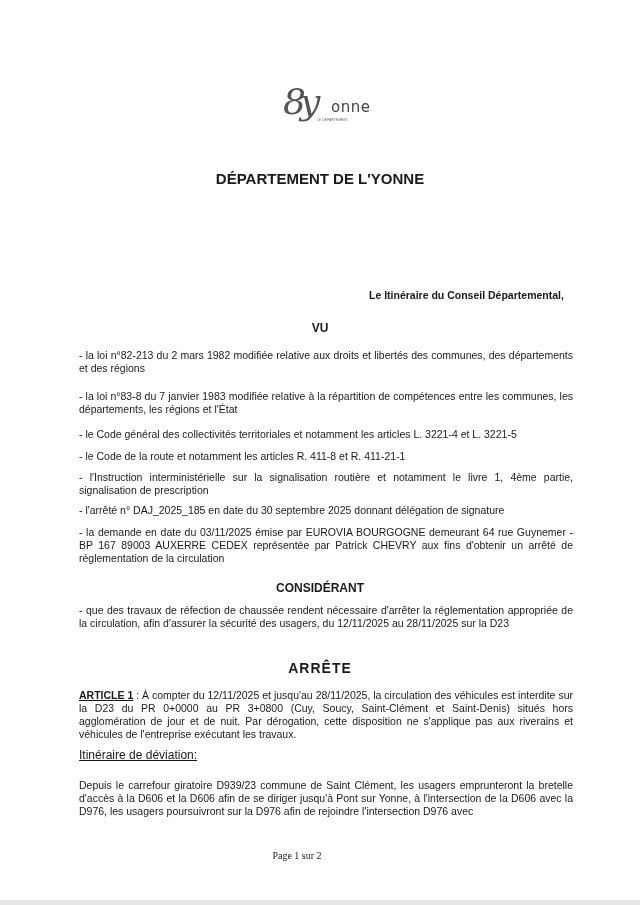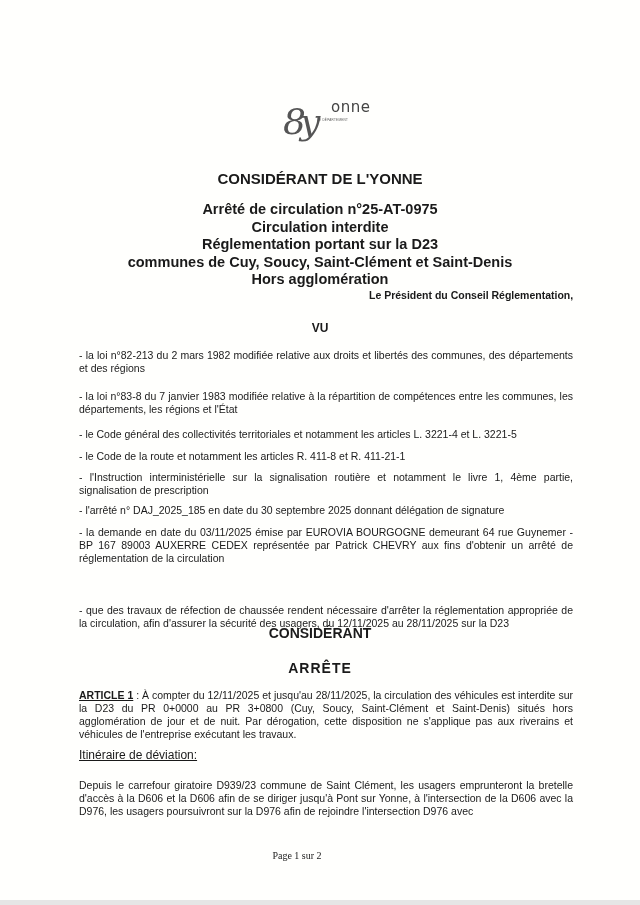"8y" .logo .script { margin-top: 20px -> none }
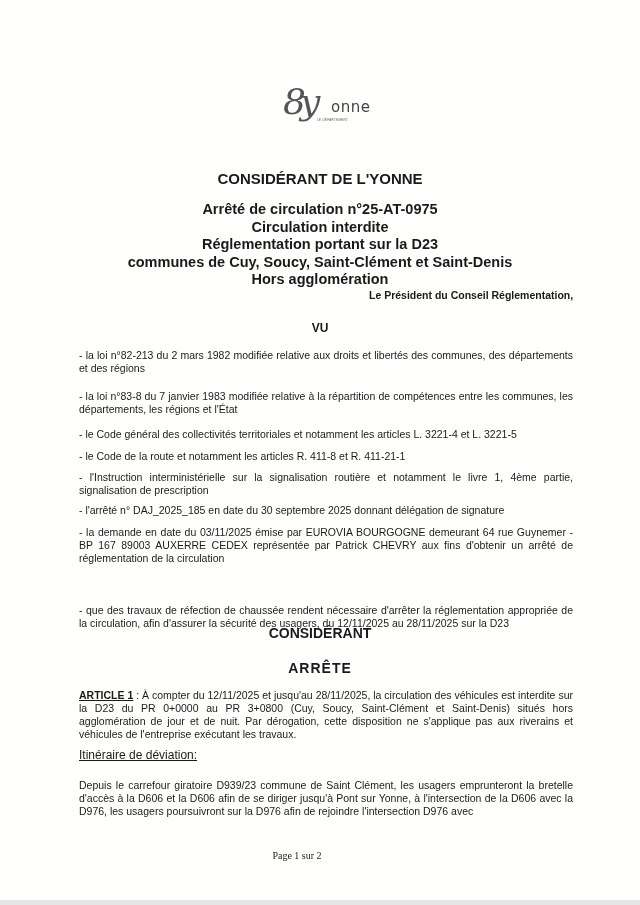"CONSIDÉRANT DE L'YONNE" div.center { text: CONSIDÉRANT -> DÉPARTEMENT }
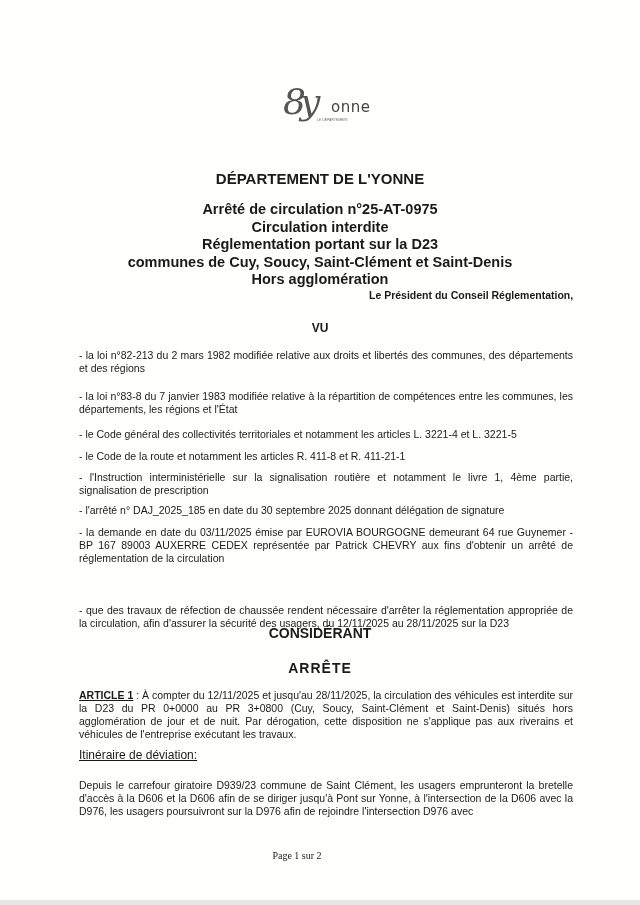"Arrêté de circulation n°25-AT-0975" div.center { html: <div> <div>Arrêté de circulation n°25-AT-0975</div> <div>Circulation interdite</div> <div>Réglementation portant sur la D23</div> <div>communes de Cuy, Soucy, Saint-Clément et Saint-Denis</div> <div>Hors agglomération</div> </div> -> none }
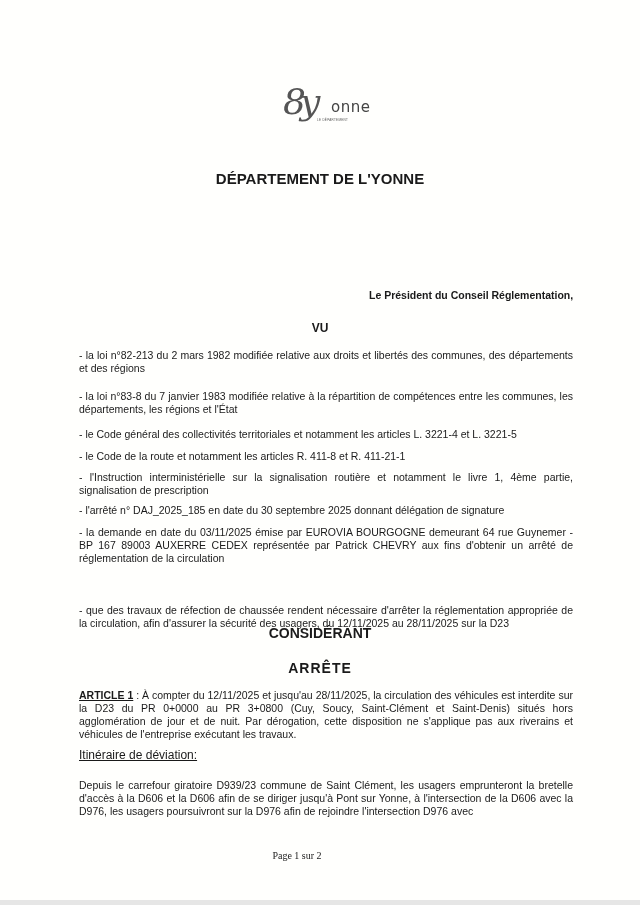"Le Président du Conseil Réglementation," div.president { text: Président du Conseil Réglementation -> Itinéraire du Conseil Départemental }
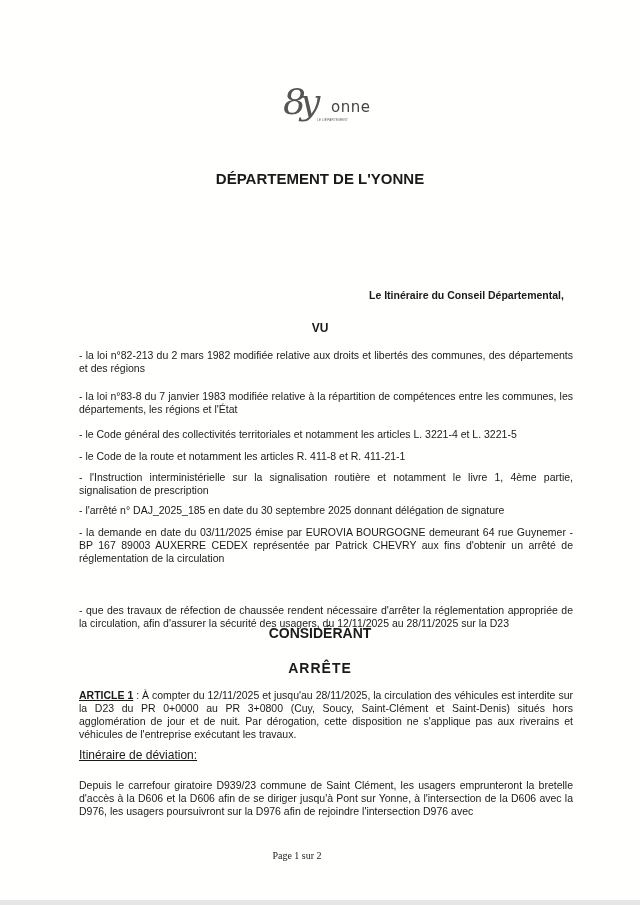"CONSIDÉRANT" .considerant { font-size: 14px -> 12px; margin-top: 44px -> none }
